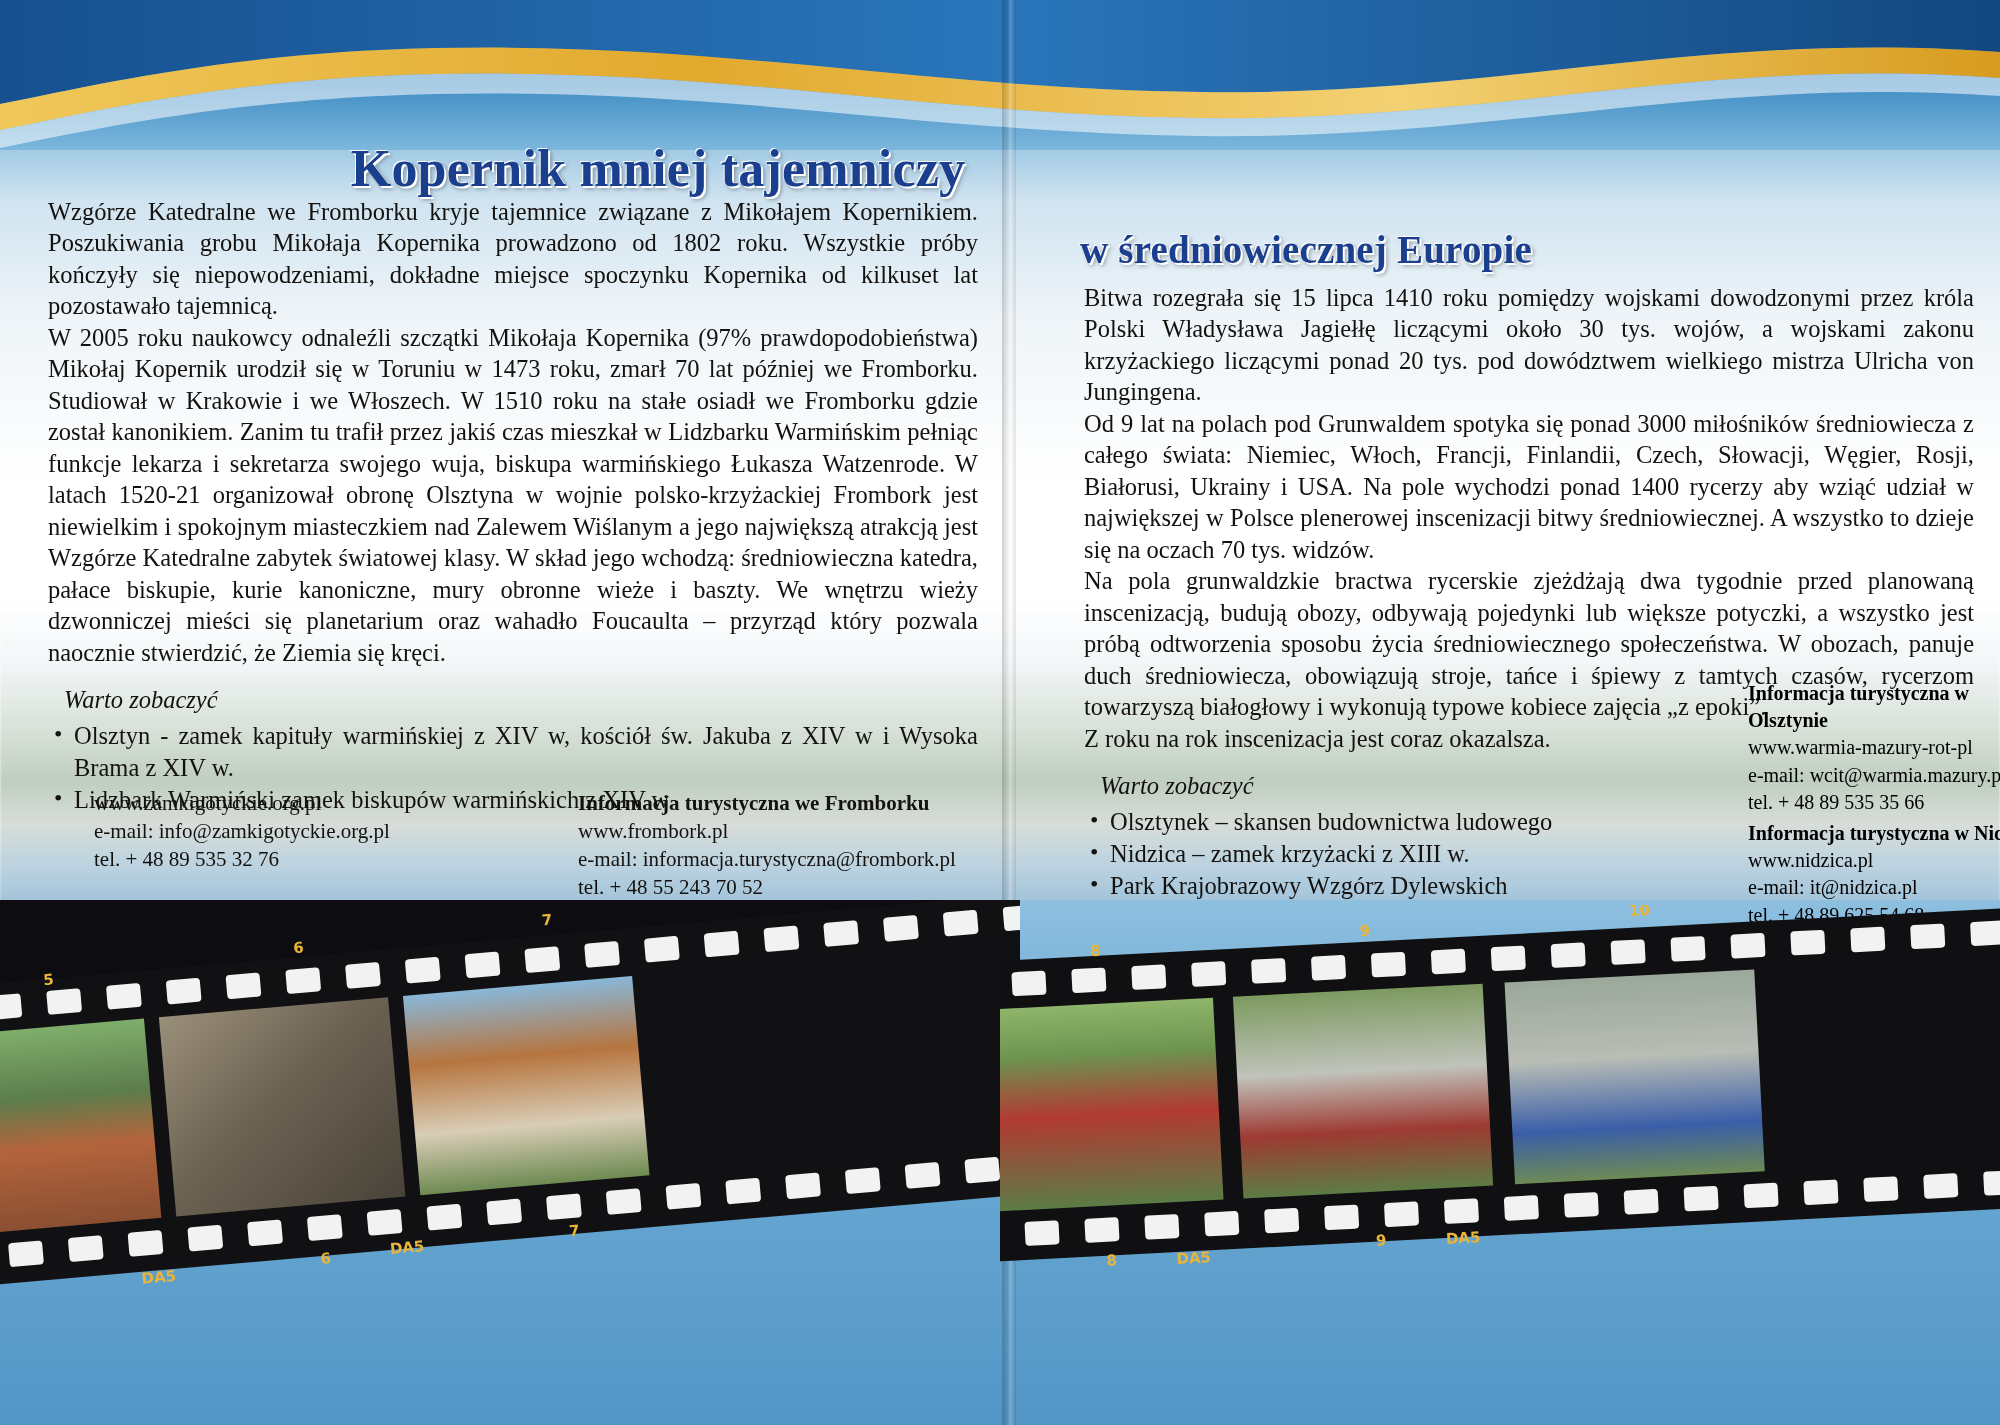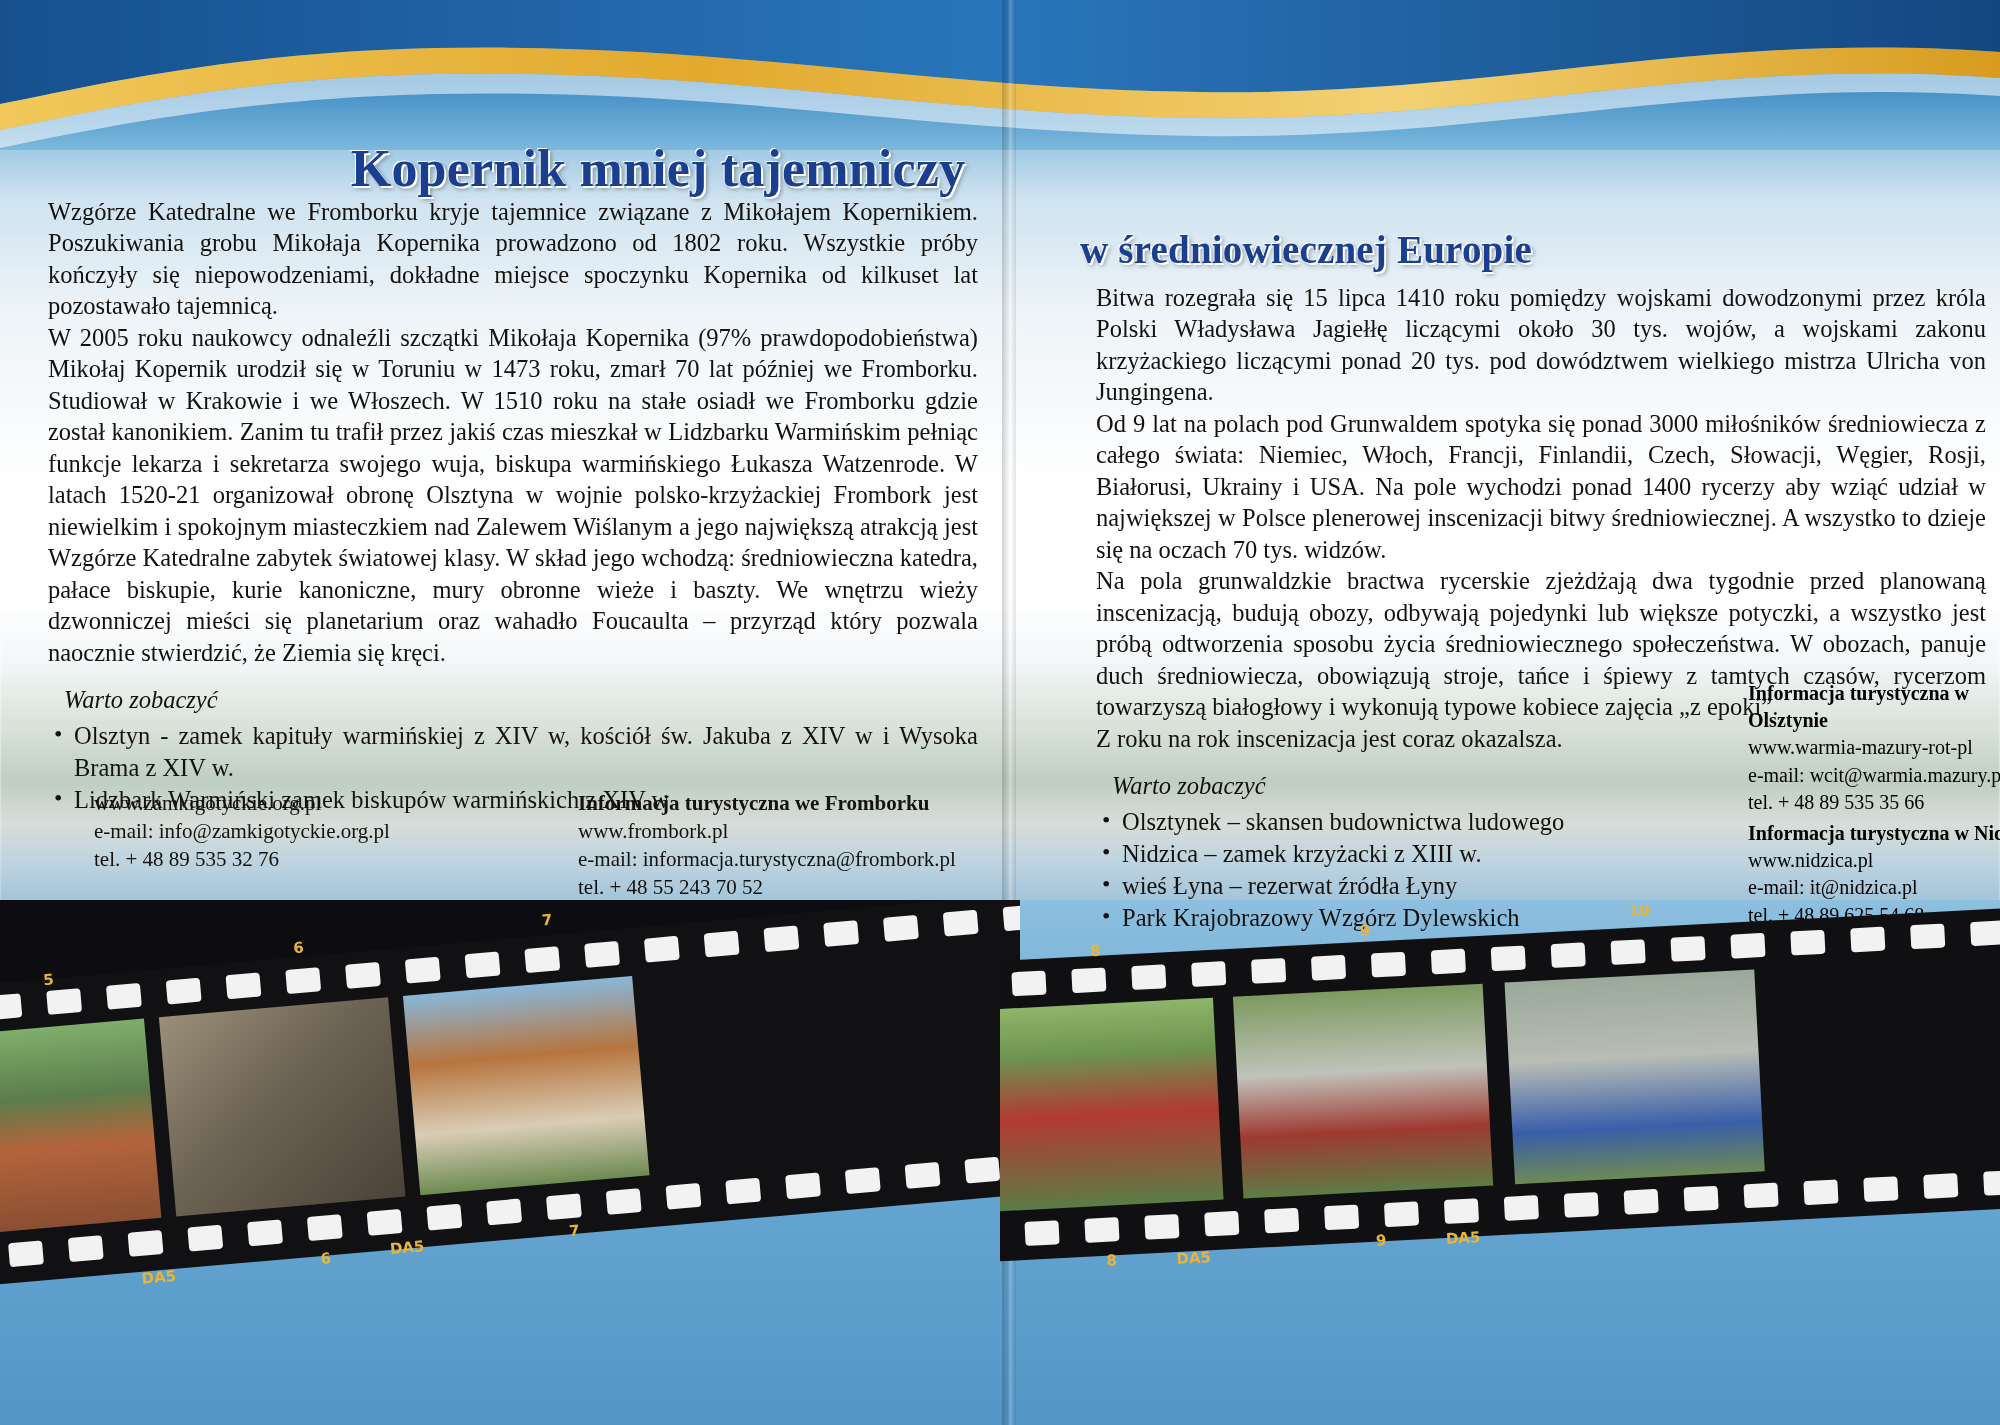"Bitwa rozegrała się 15 lipca" #right-body { left: 16px -> 4px }
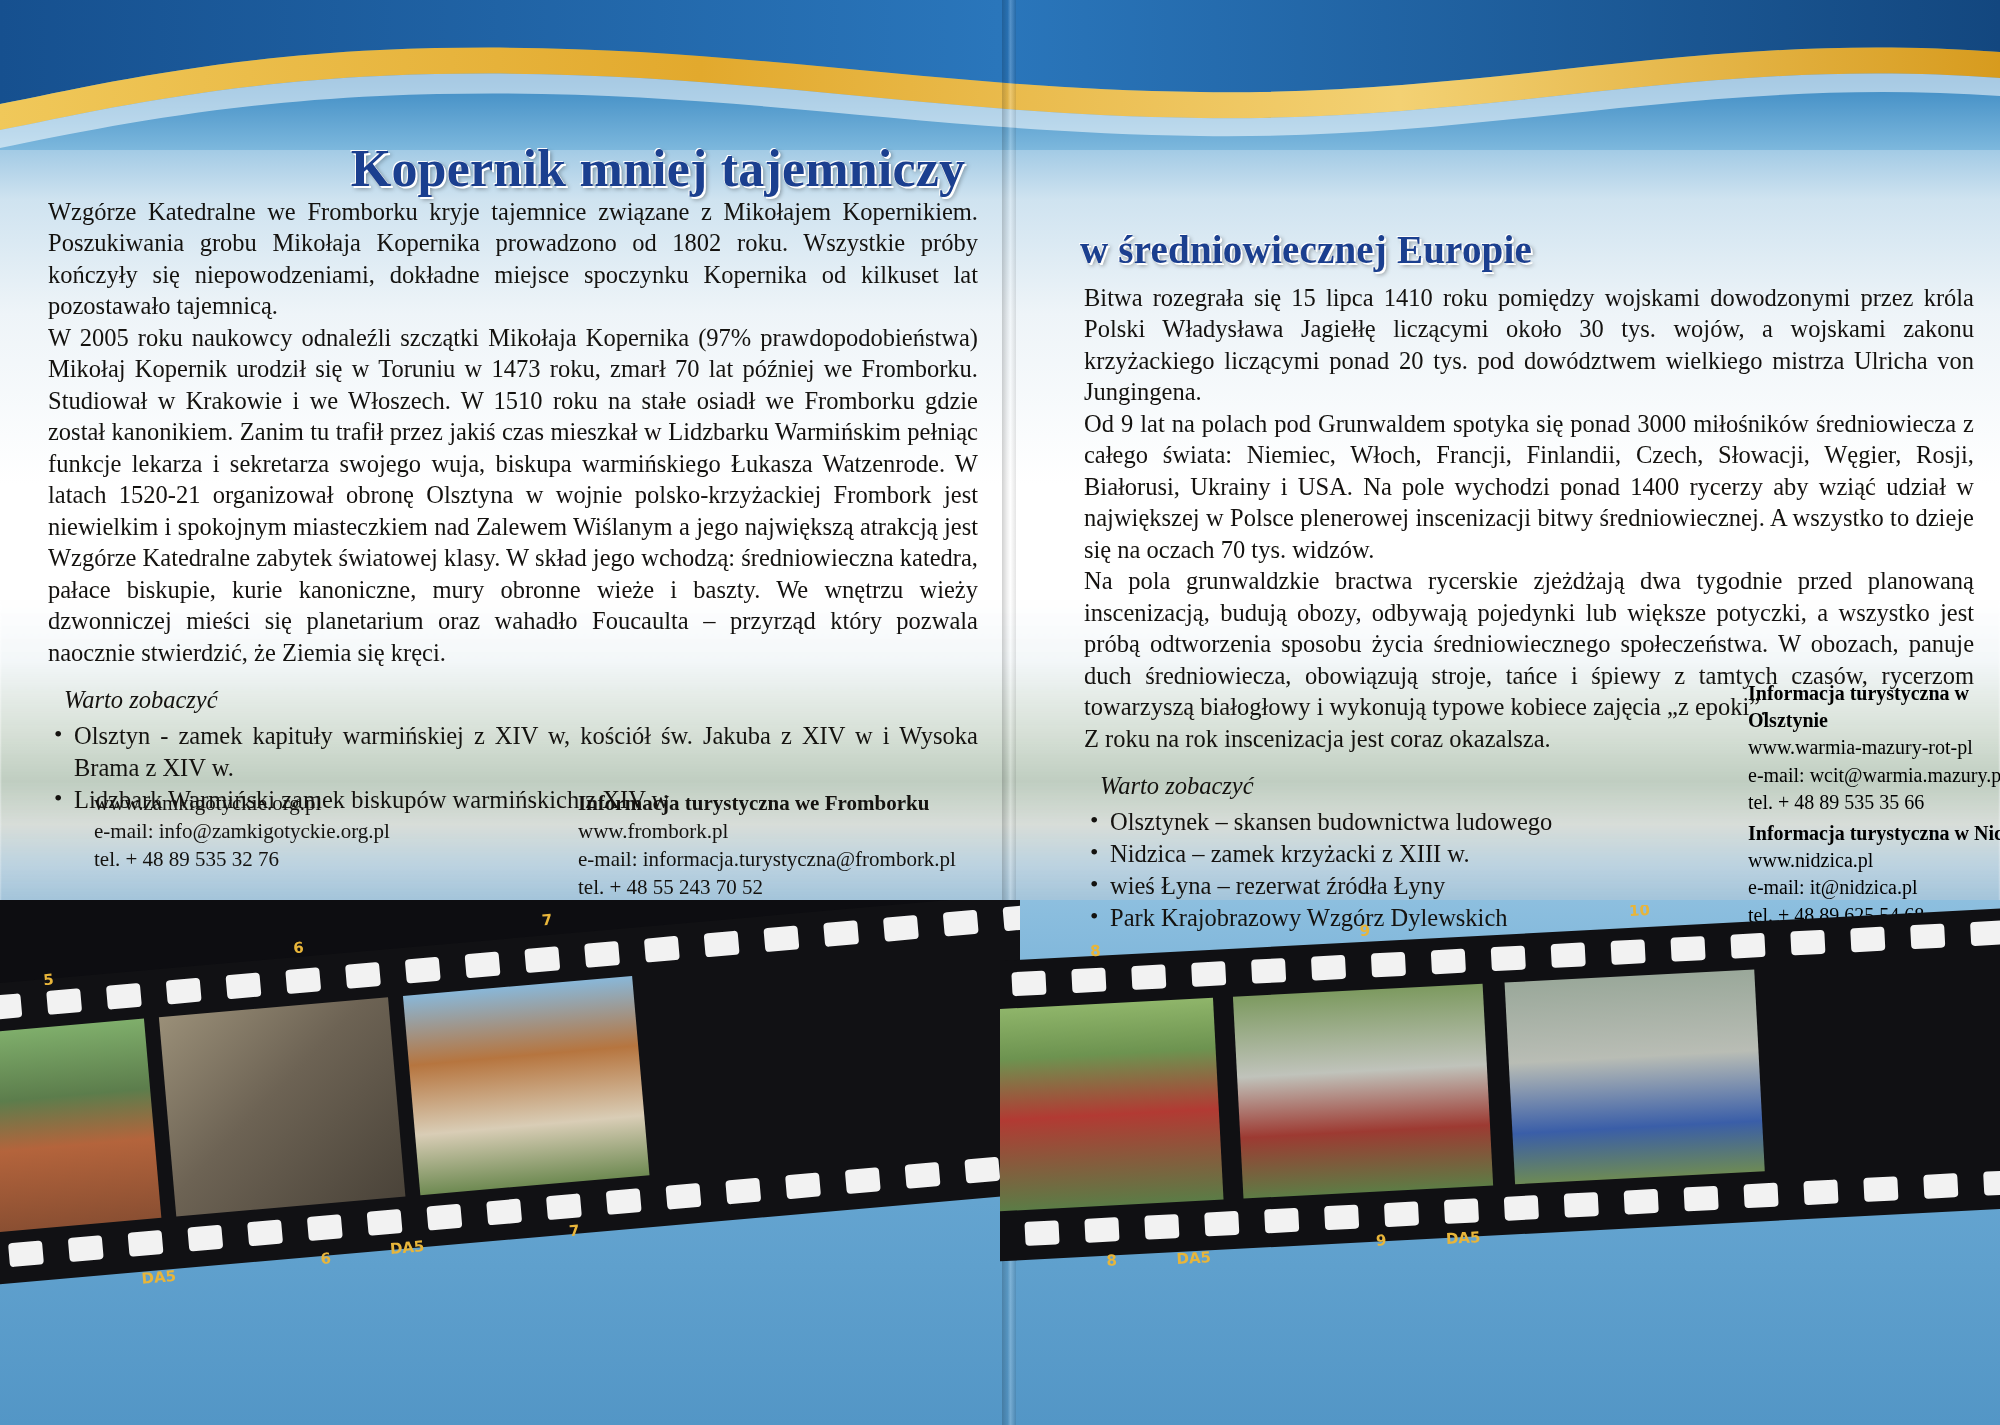"wieś Łyna – rezerwat źródła" li { html: <li>wieś Łyna – rezerwat źródła Łyny</li> -> none }
